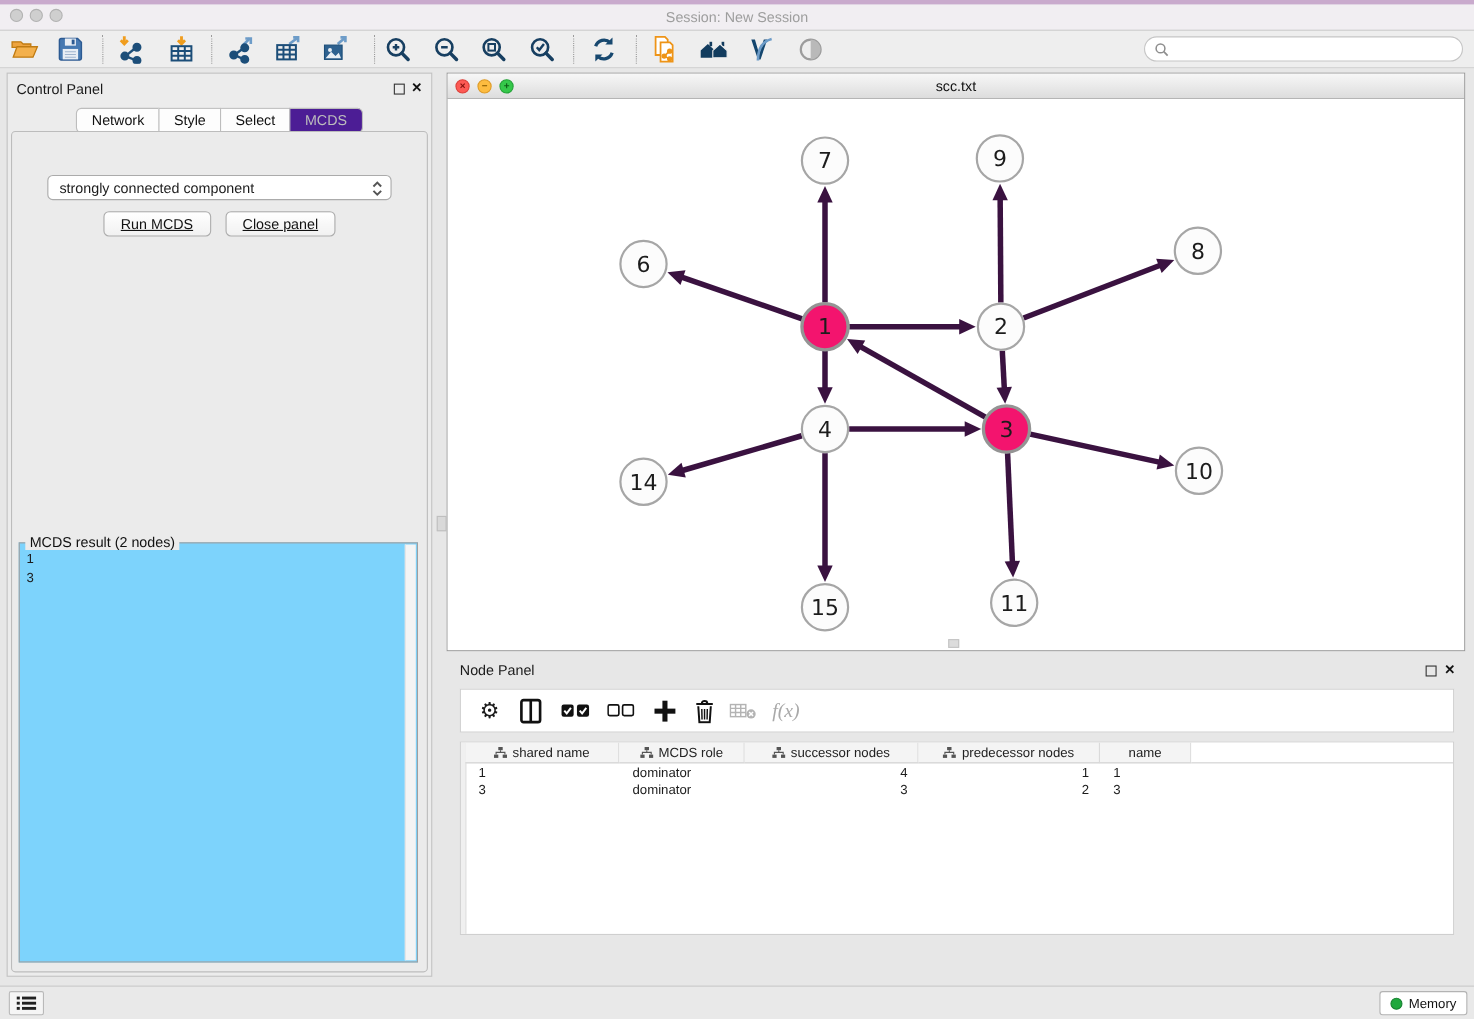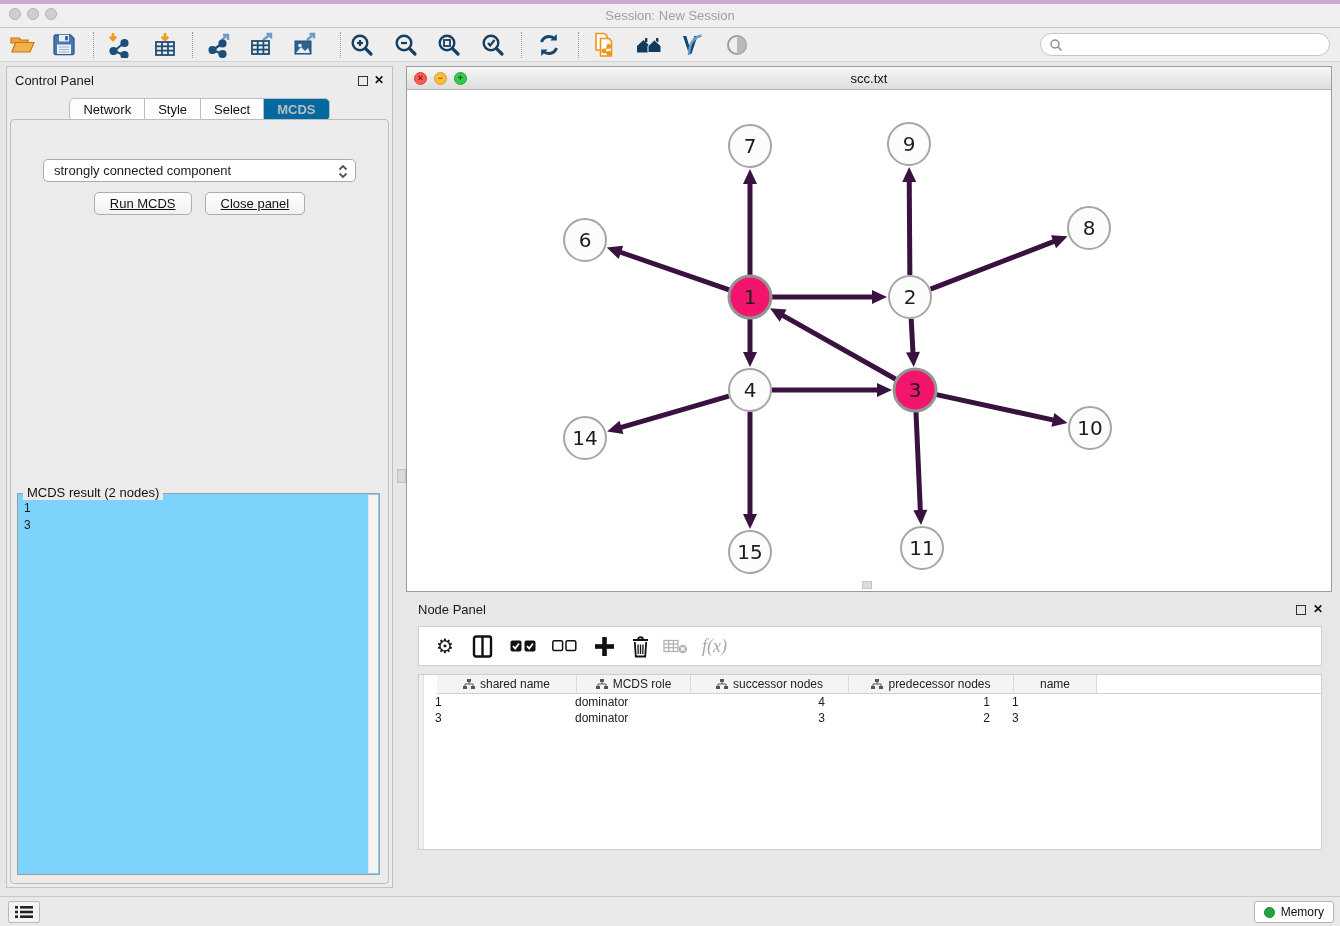"MCDS" .seg-tab.selected { background: #0369a1 -> #4c1d95; font-weight: bold -> none }
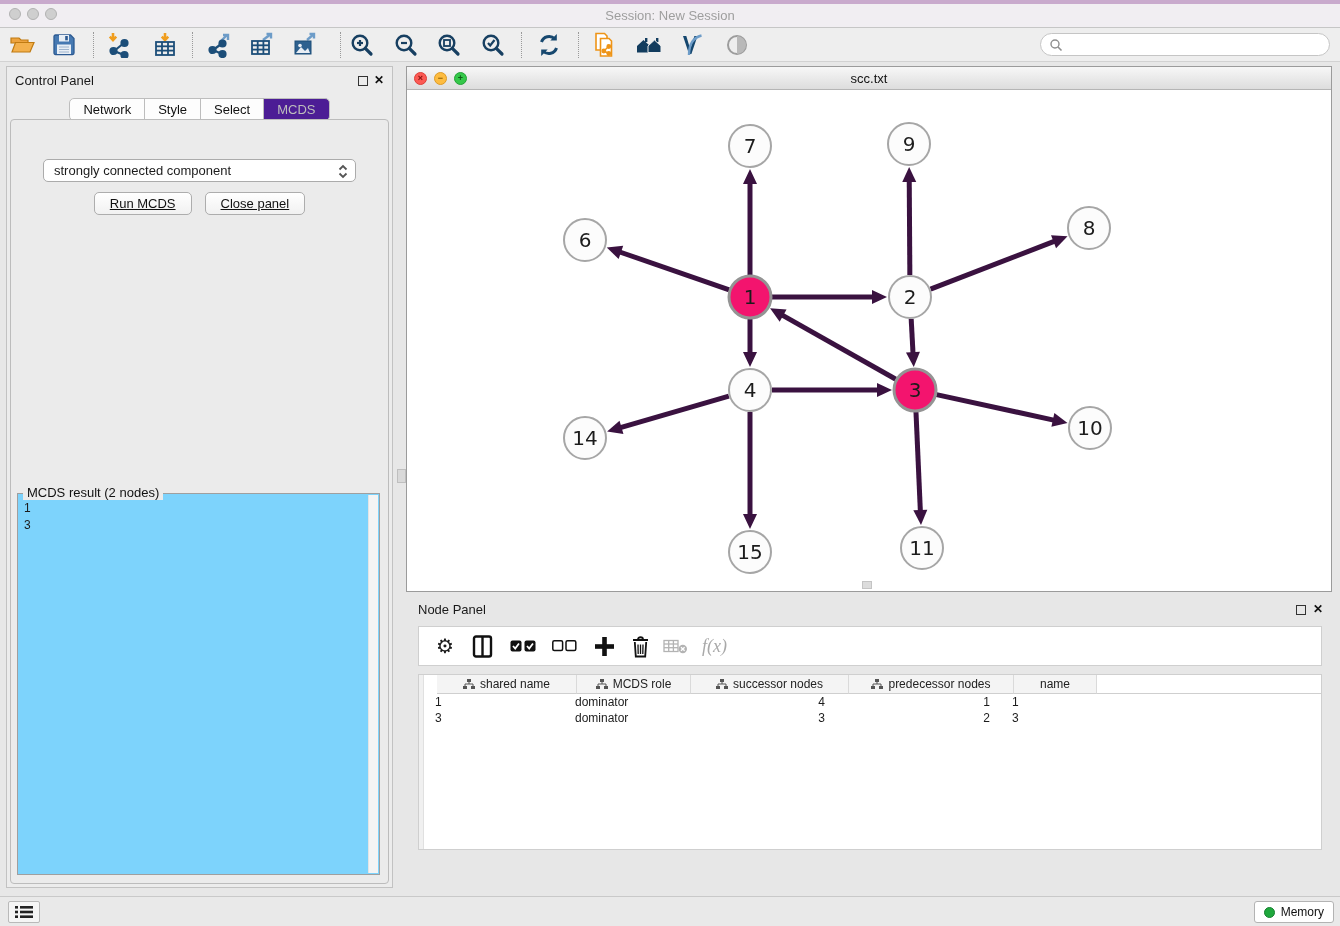"shared name" .t-head { left: 18px -> 4px }
